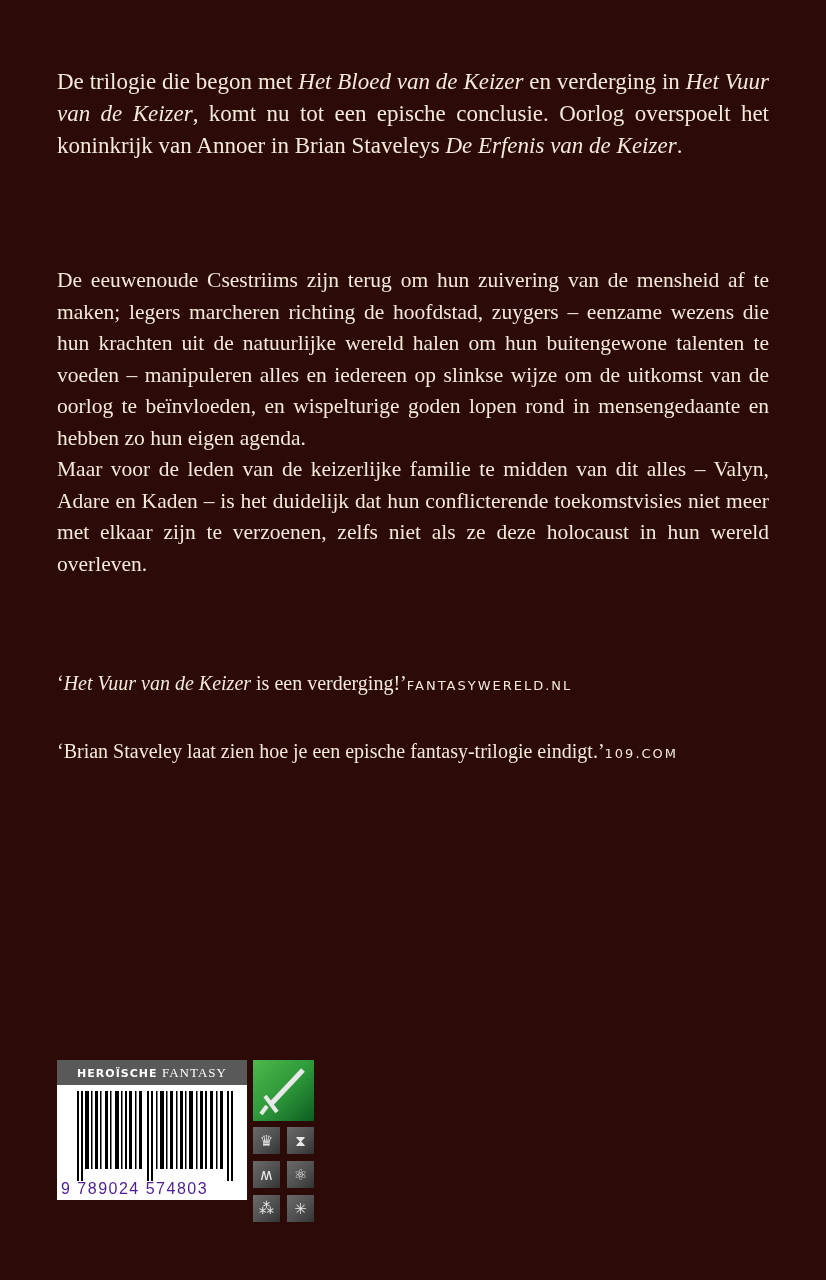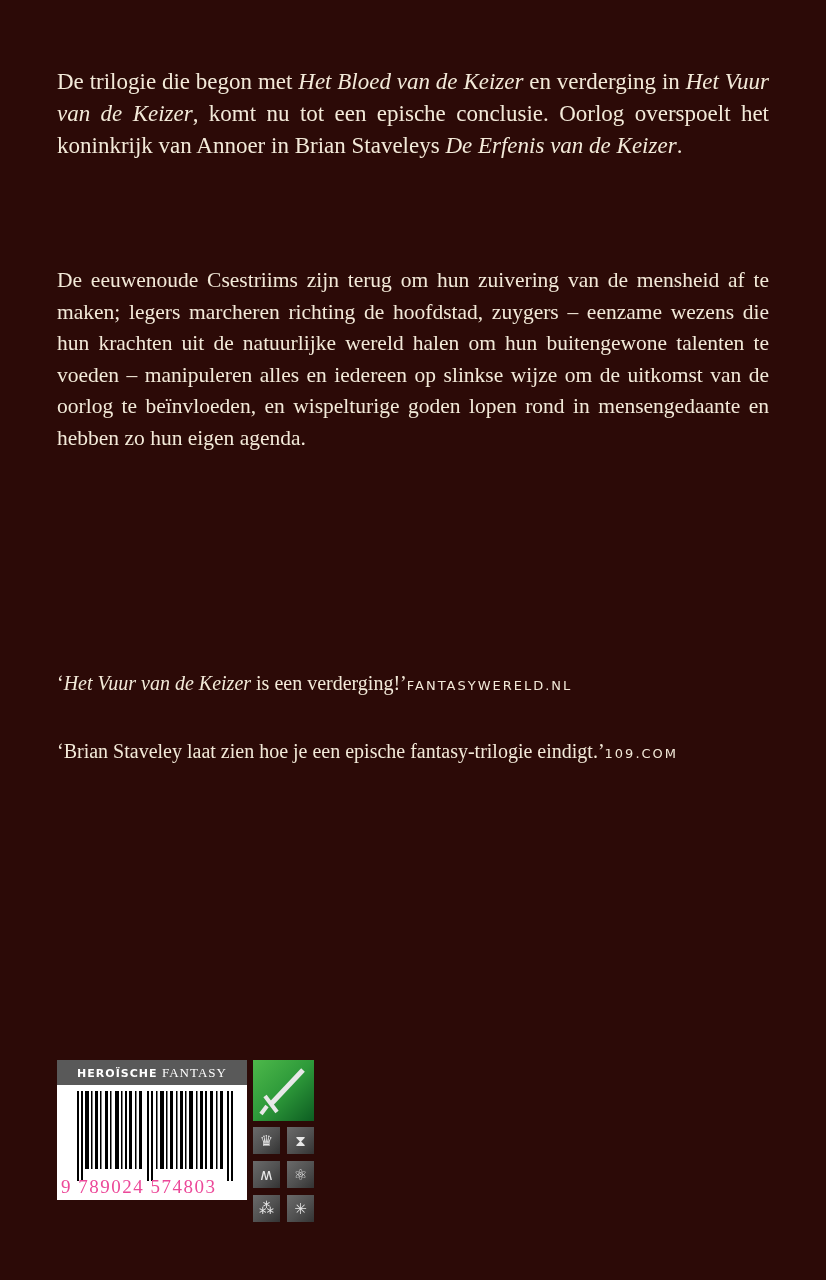"Maar voor de leden van" p { html: none -> <p>Maar voor de leden van de keizerlijke familie te midden van dit alles – Valyn, Adare en Kaden – is het duidelijk dat hun conflicterende toekomstvisies niet meer met elkaar zijn te verzoenen, zelfs niet als ze deze holocaust in hun wereld overleven.</p> }
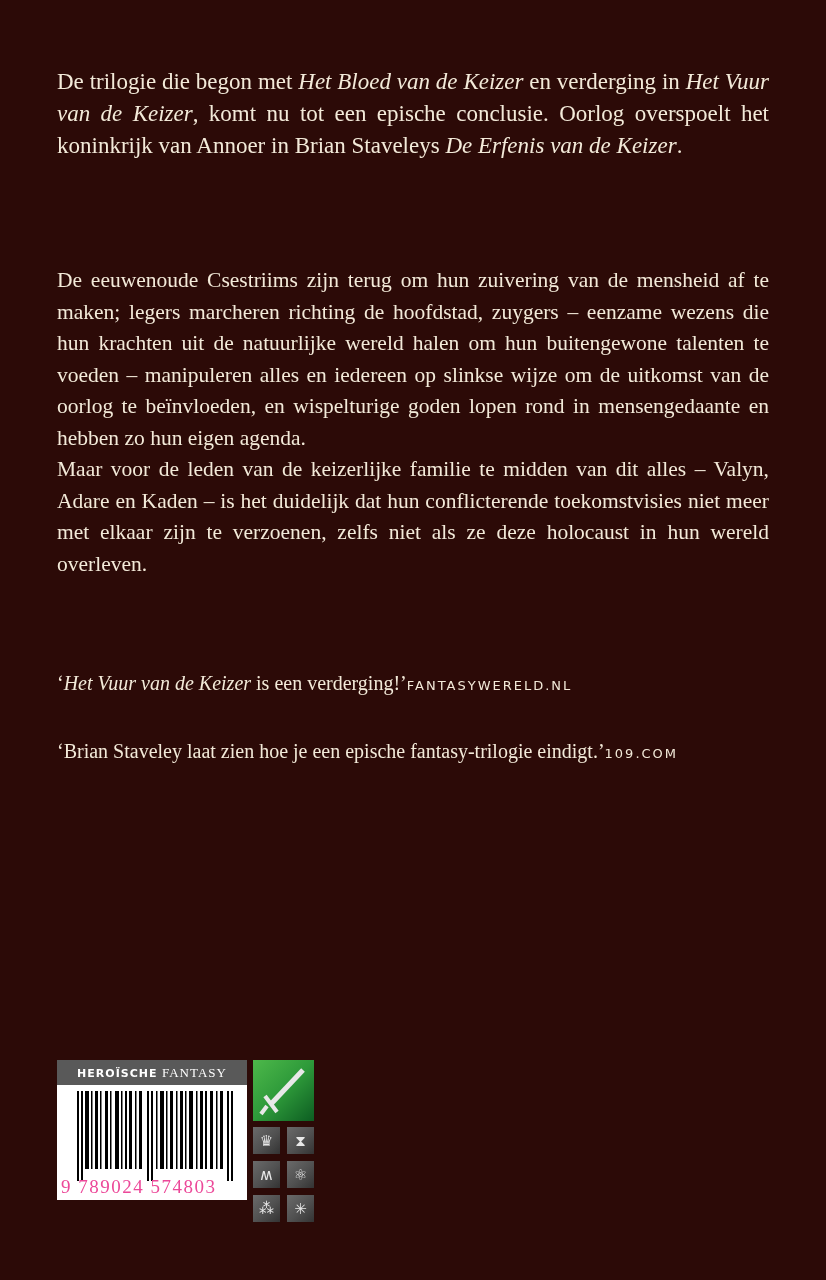"9 789024 574803" #isbn { color: #ec4899 -> #4c1d95; font-family: Liberation Serif, serif -> Liberation Sans, sans-serif; font-size: 19px -> 16px }
